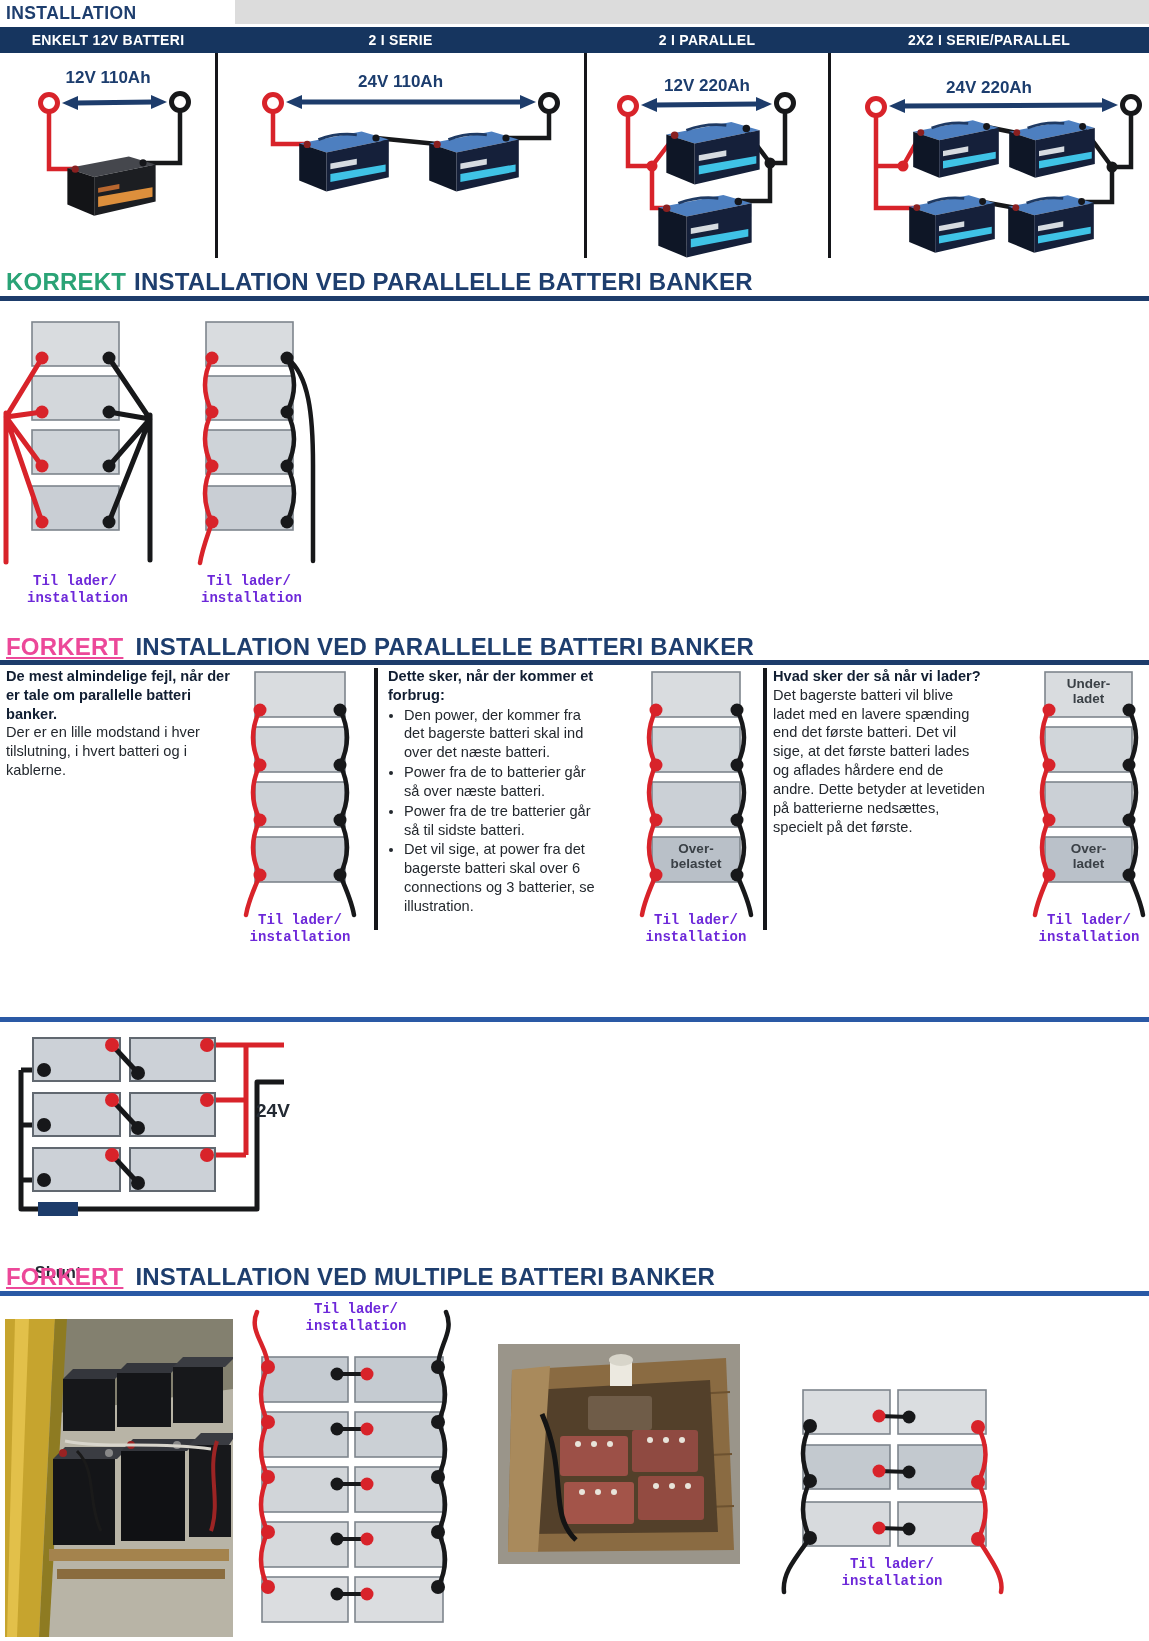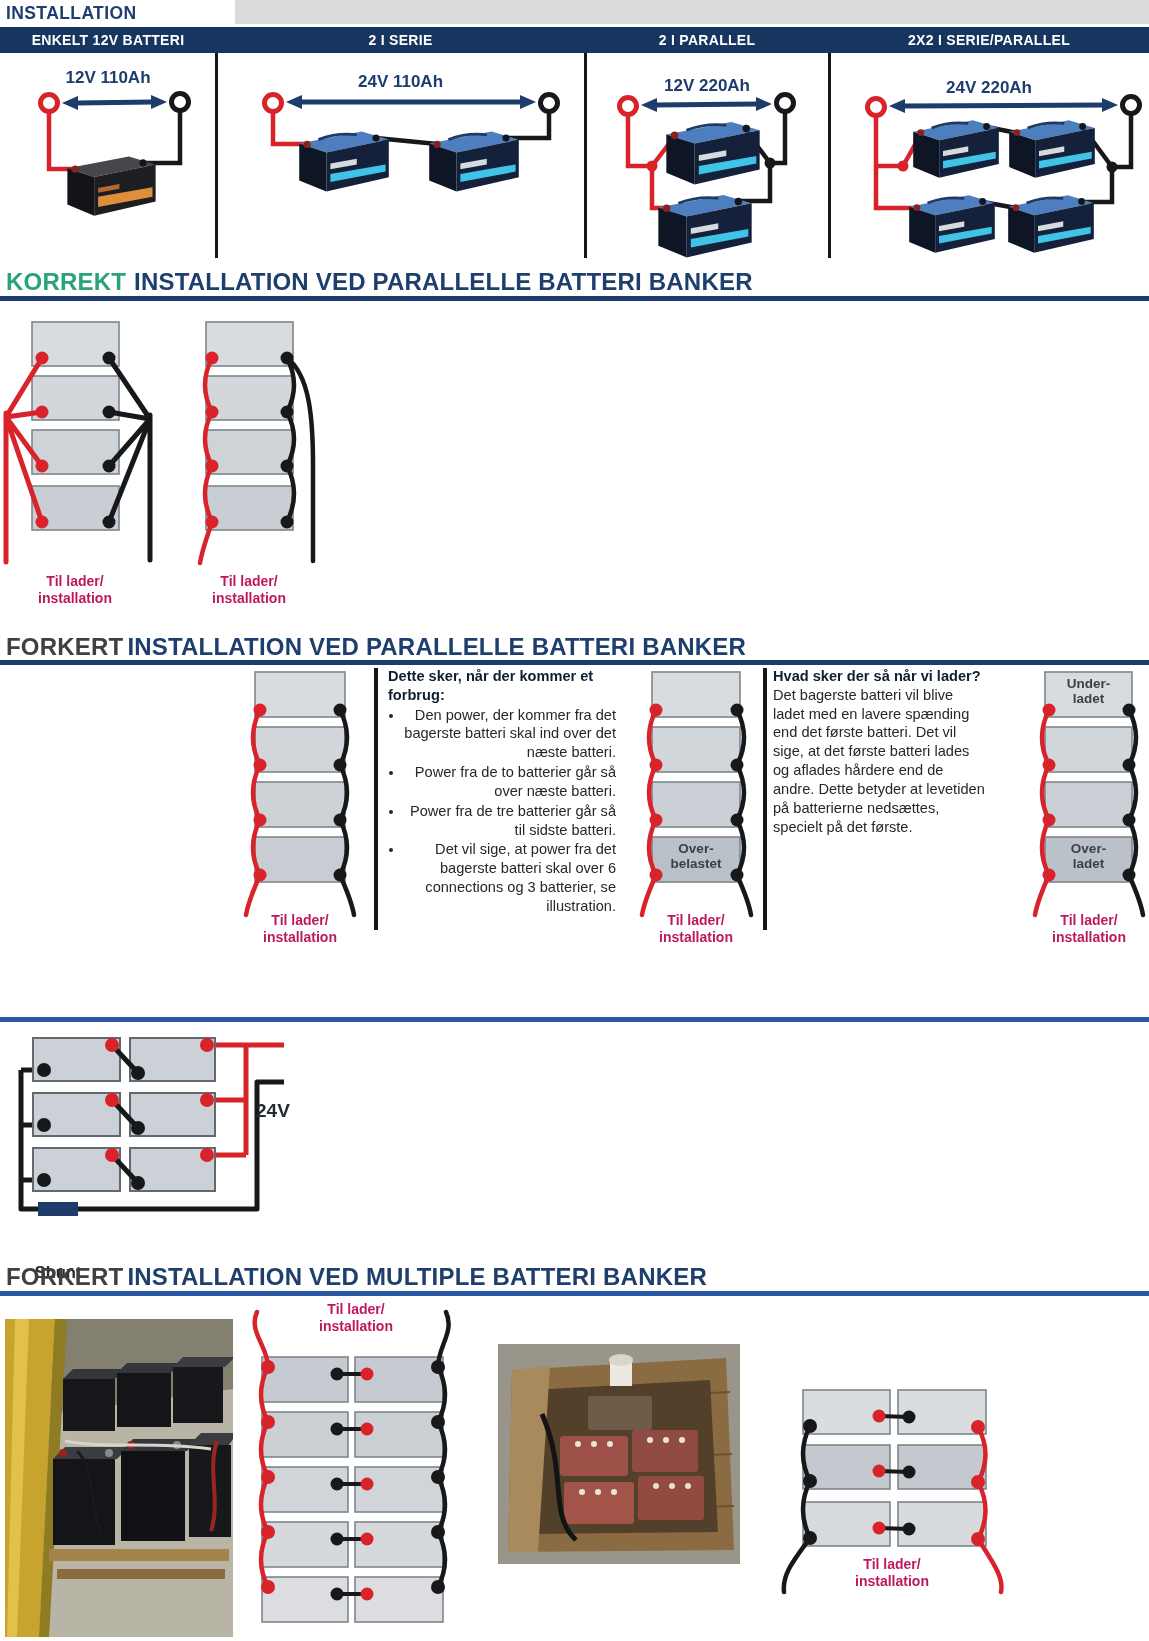"Til lader/" .til { color: #be185d -> #6d28d9; font-family: none -> Liberation Mono, monospace }
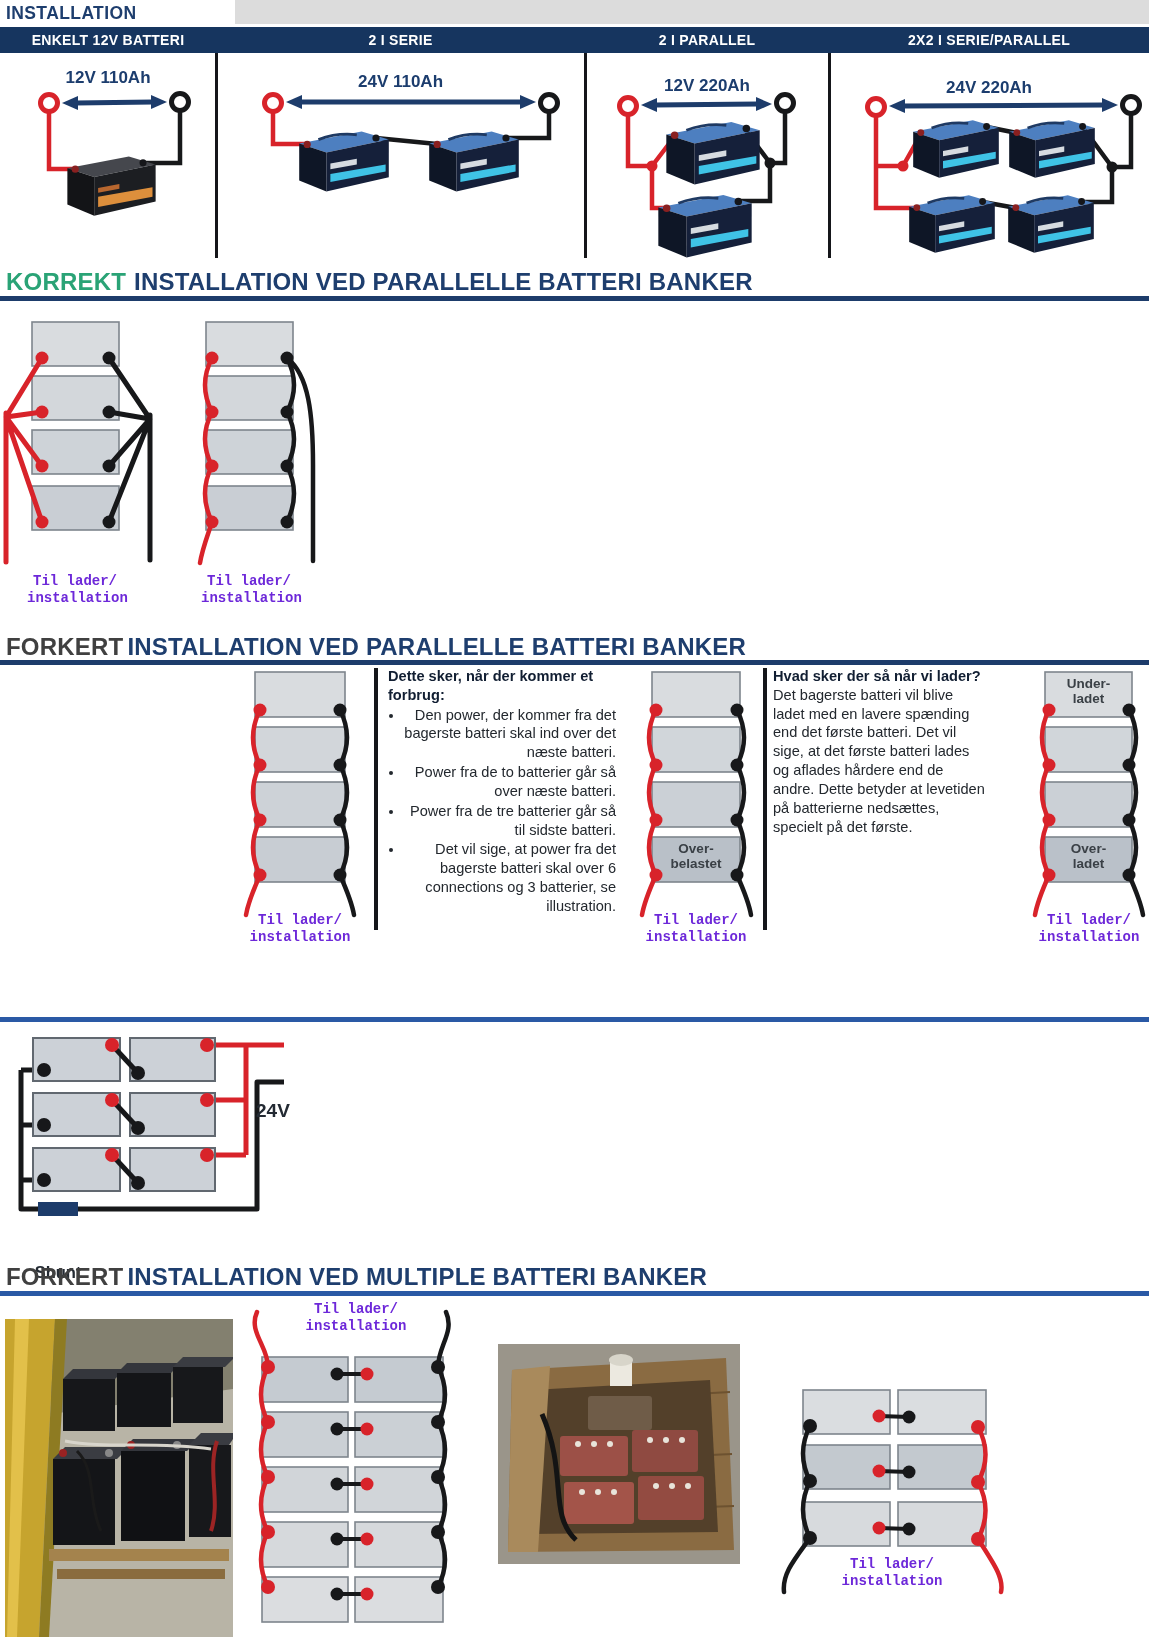"FORKERT" .sech .bad { color: #404040 -> #ec4899; margin-right: 4px -> 12px; text-decoration: none -> underline }
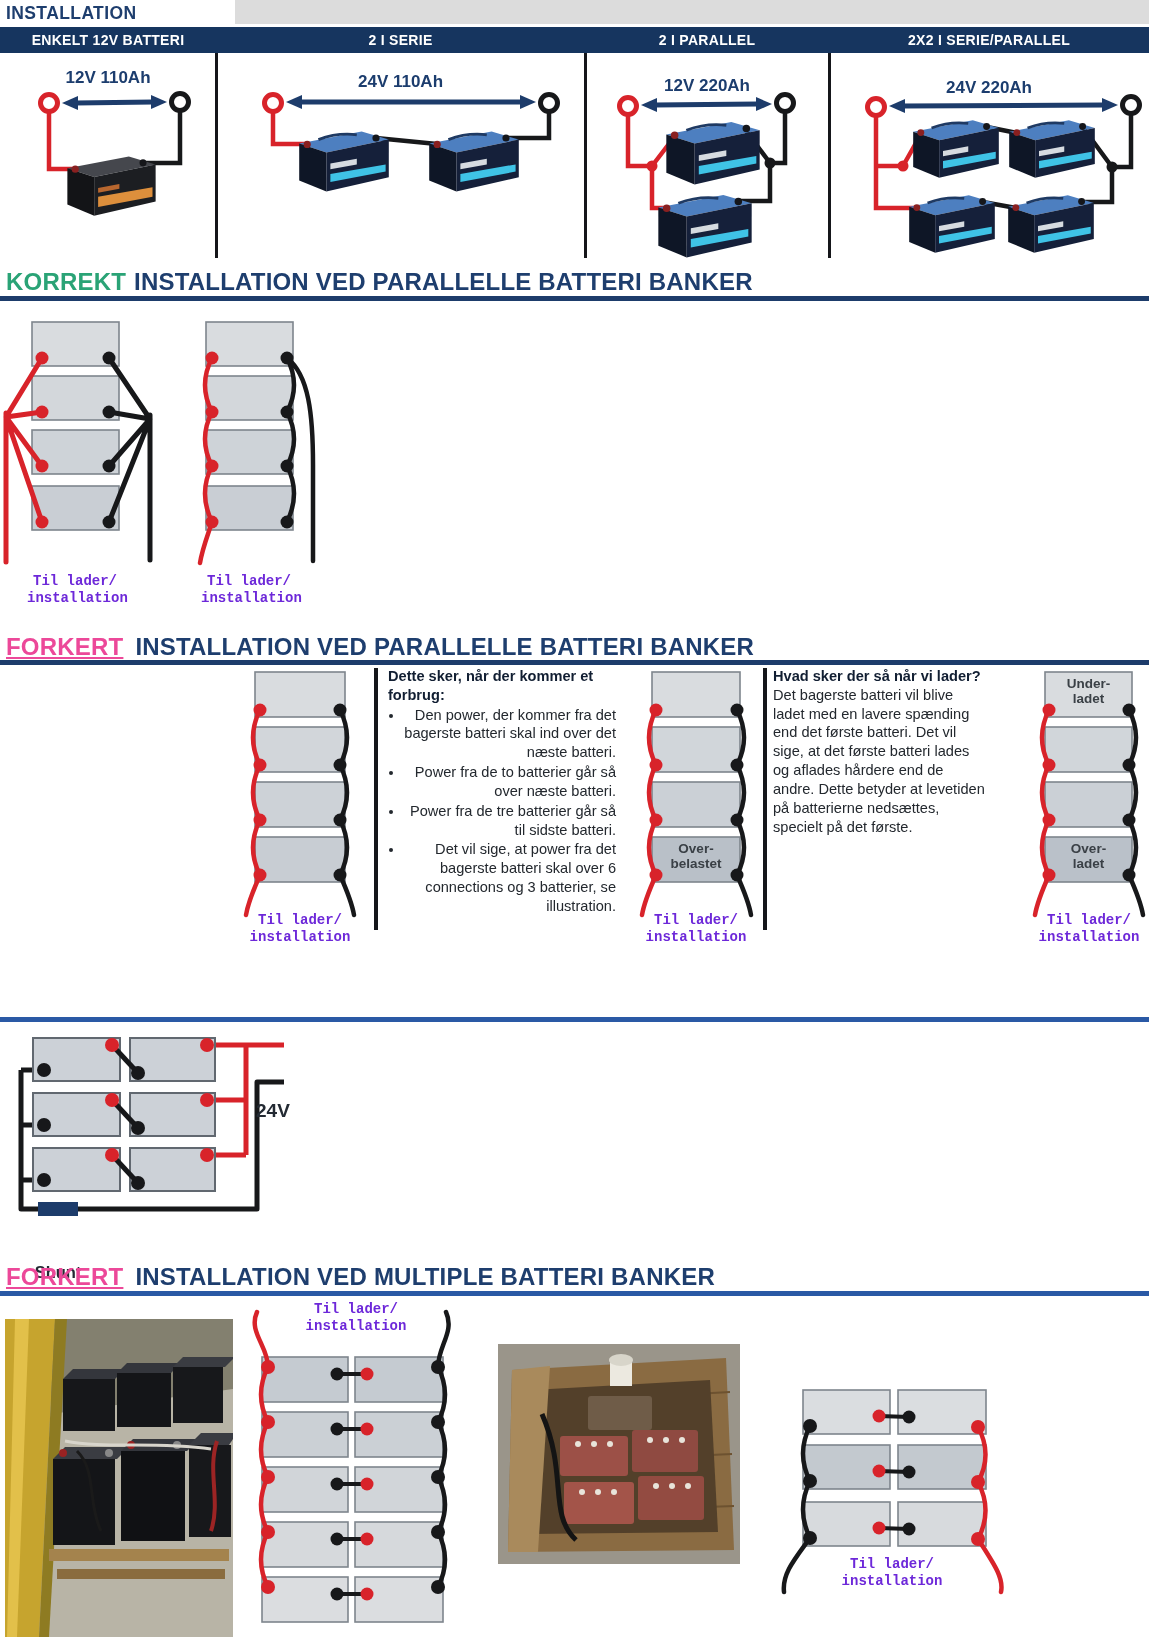"De mest almindelige fejl, når" div.abs { html: none -> <div> <p>De mest almindelige fejl, når der er tale om parallelle batteri banker.</p> <p>Der er en lille modstand i hver tilslutning, i hvert batteri og i kablerne.</p> </div> }
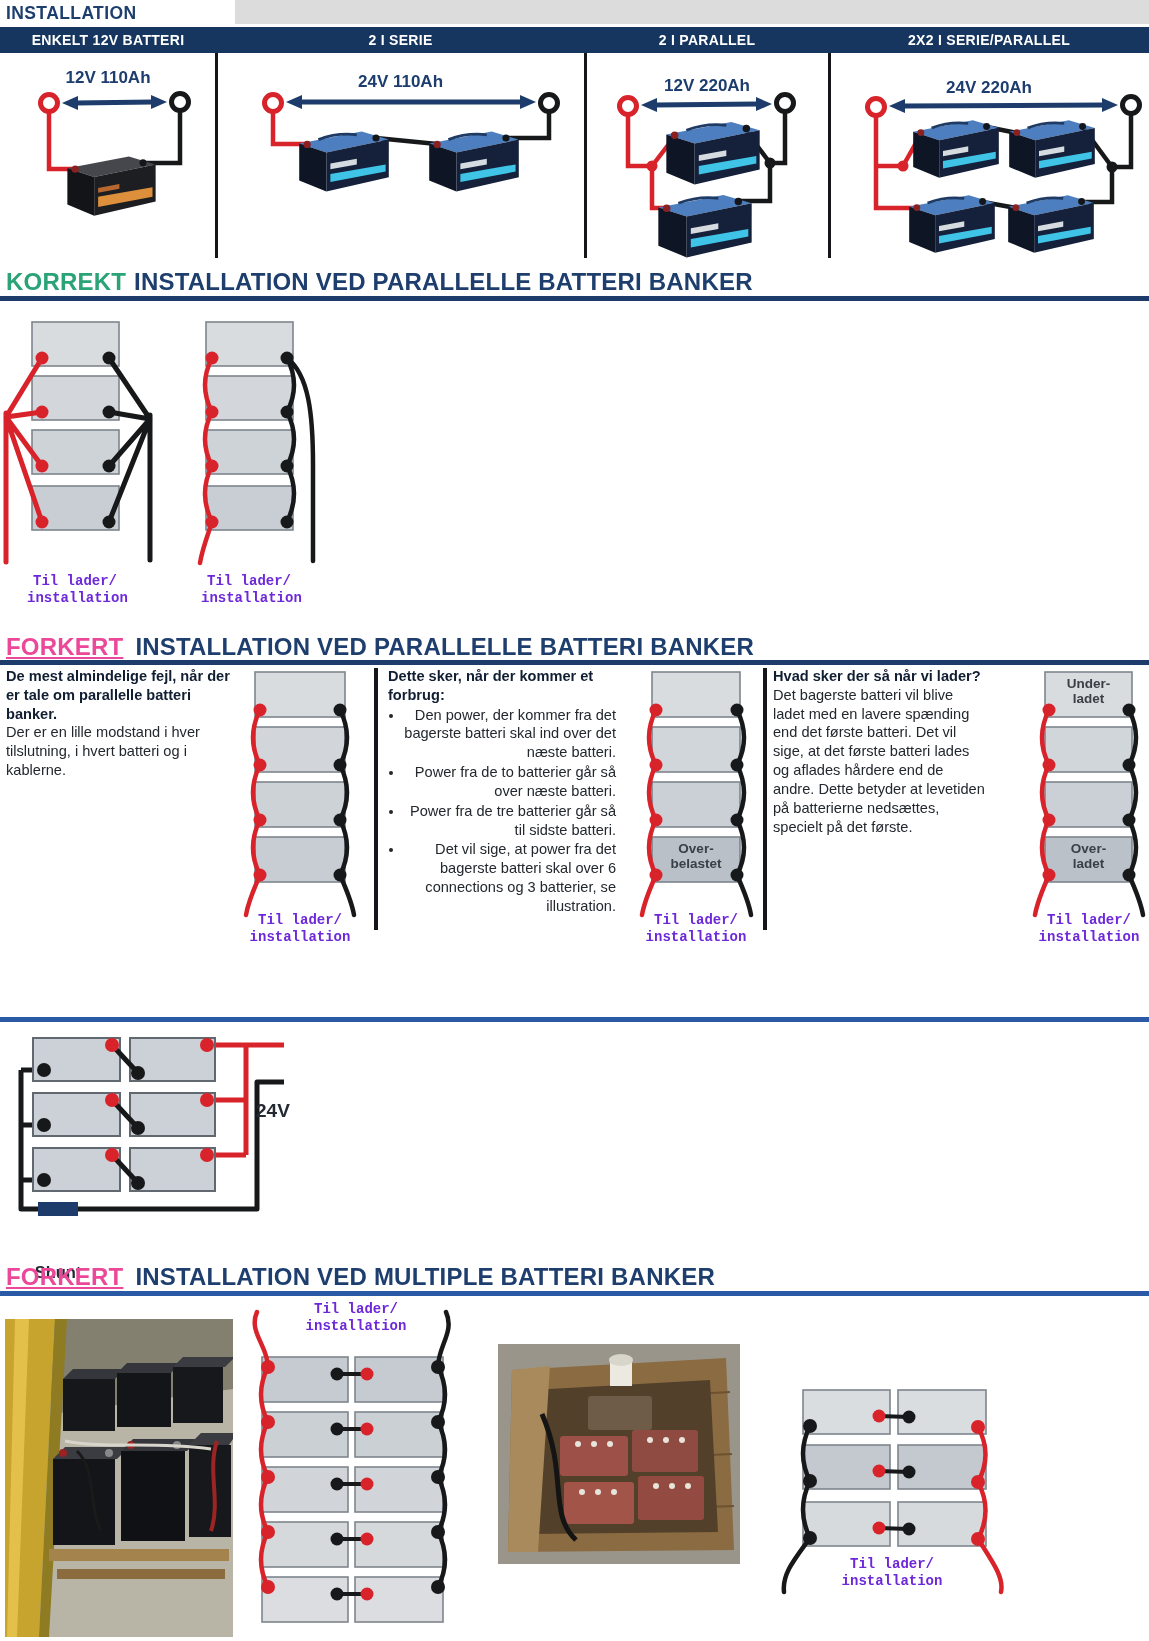"Den power, der kommer fra" .txt li { margin: 0 0 1px 0 -> 0 11px 1px 0; text-align: right -> none }
